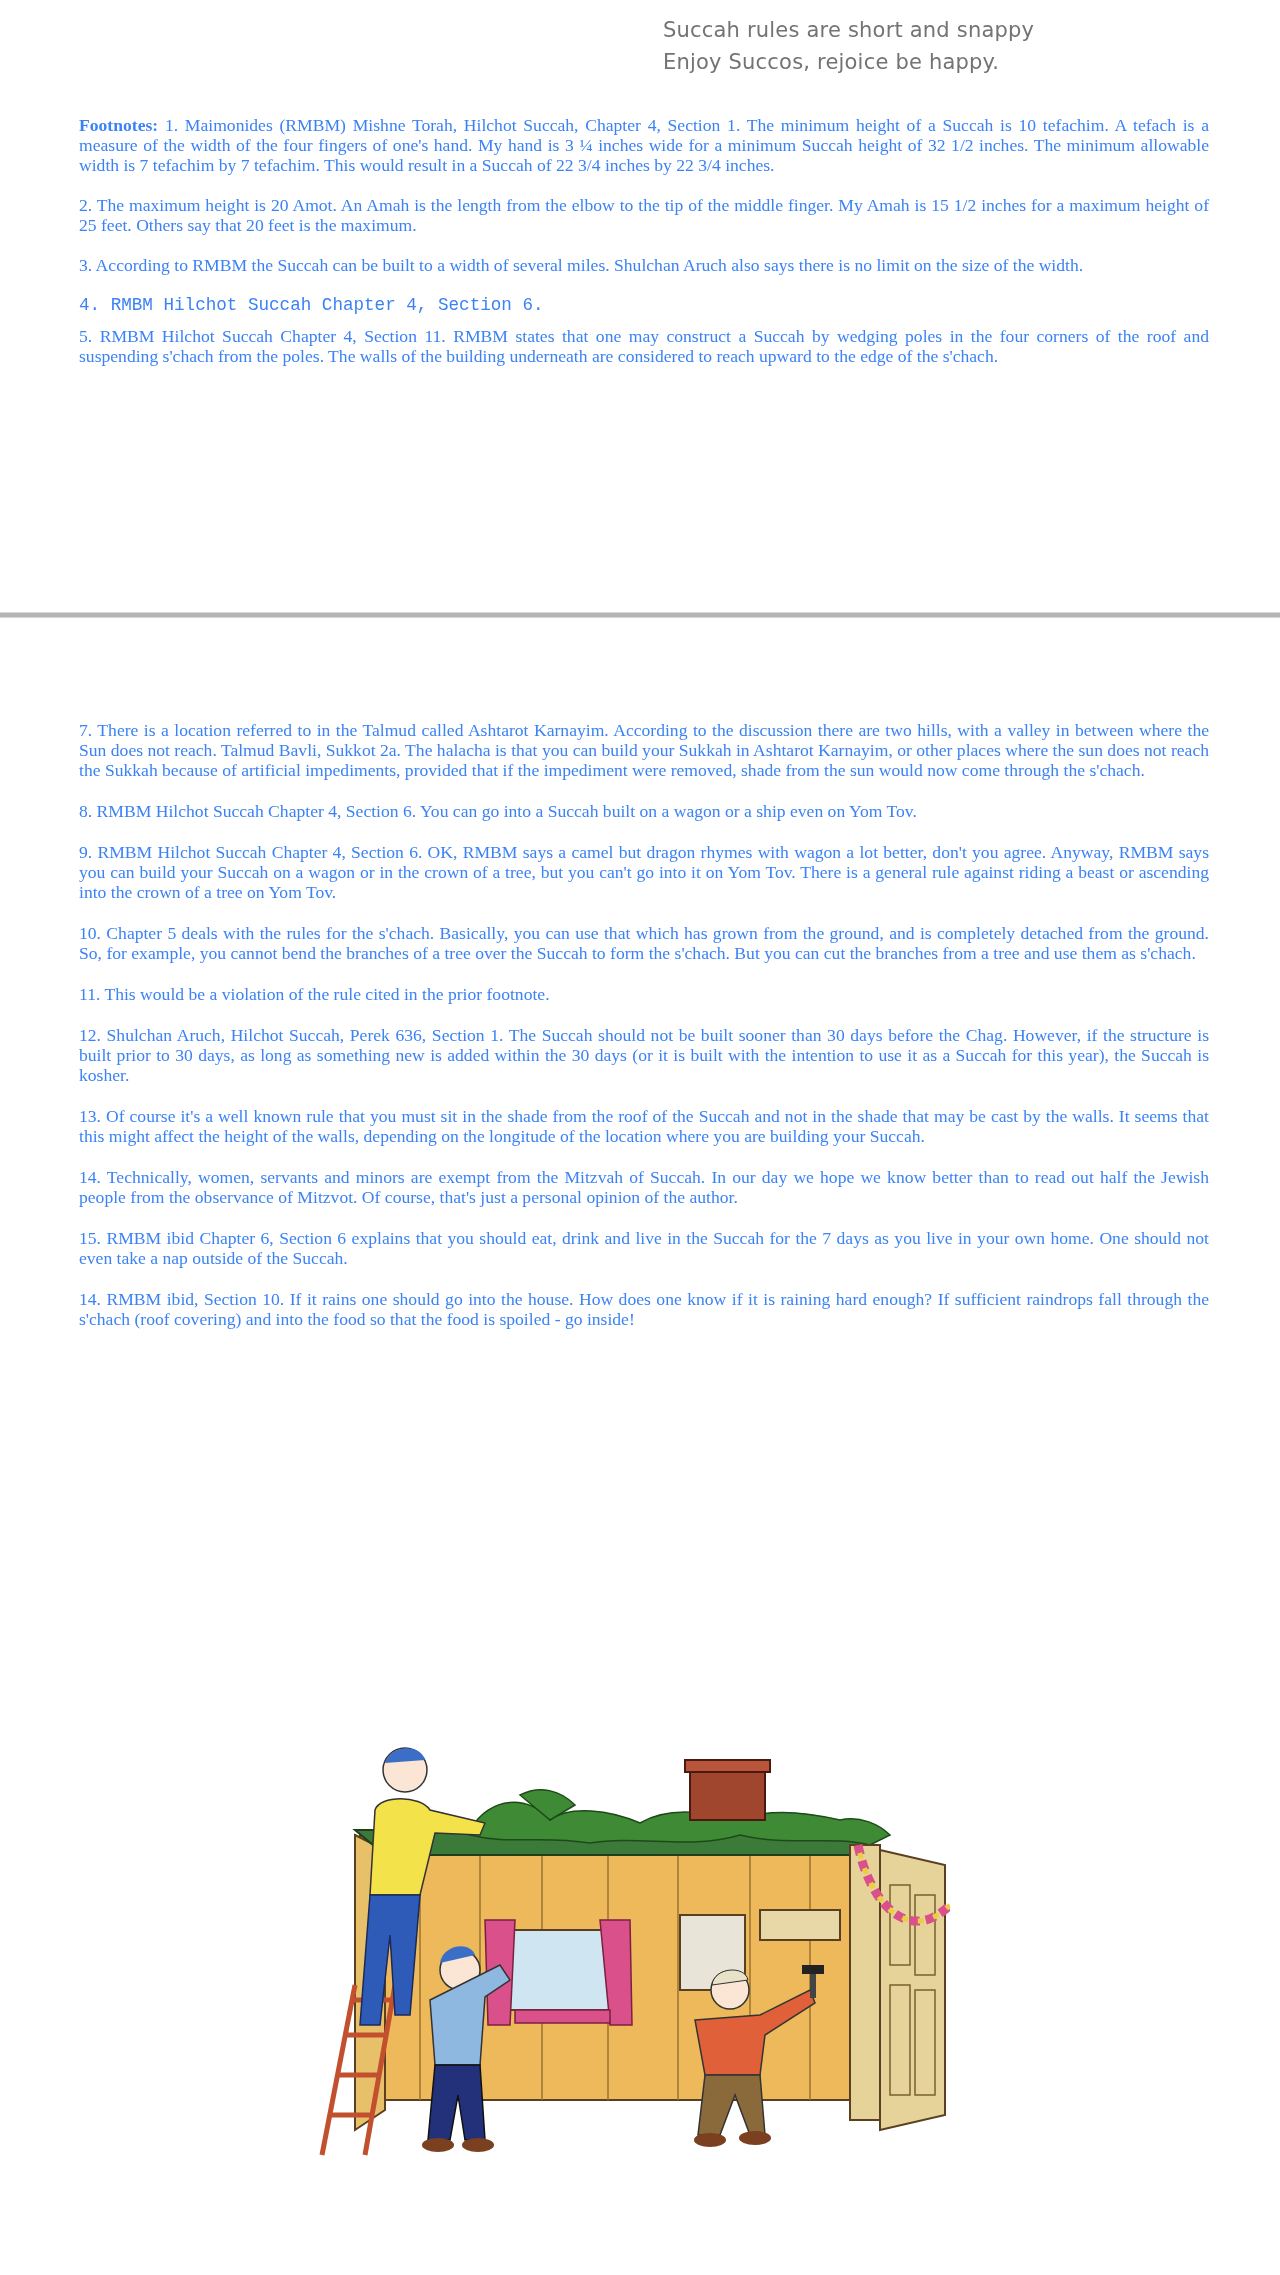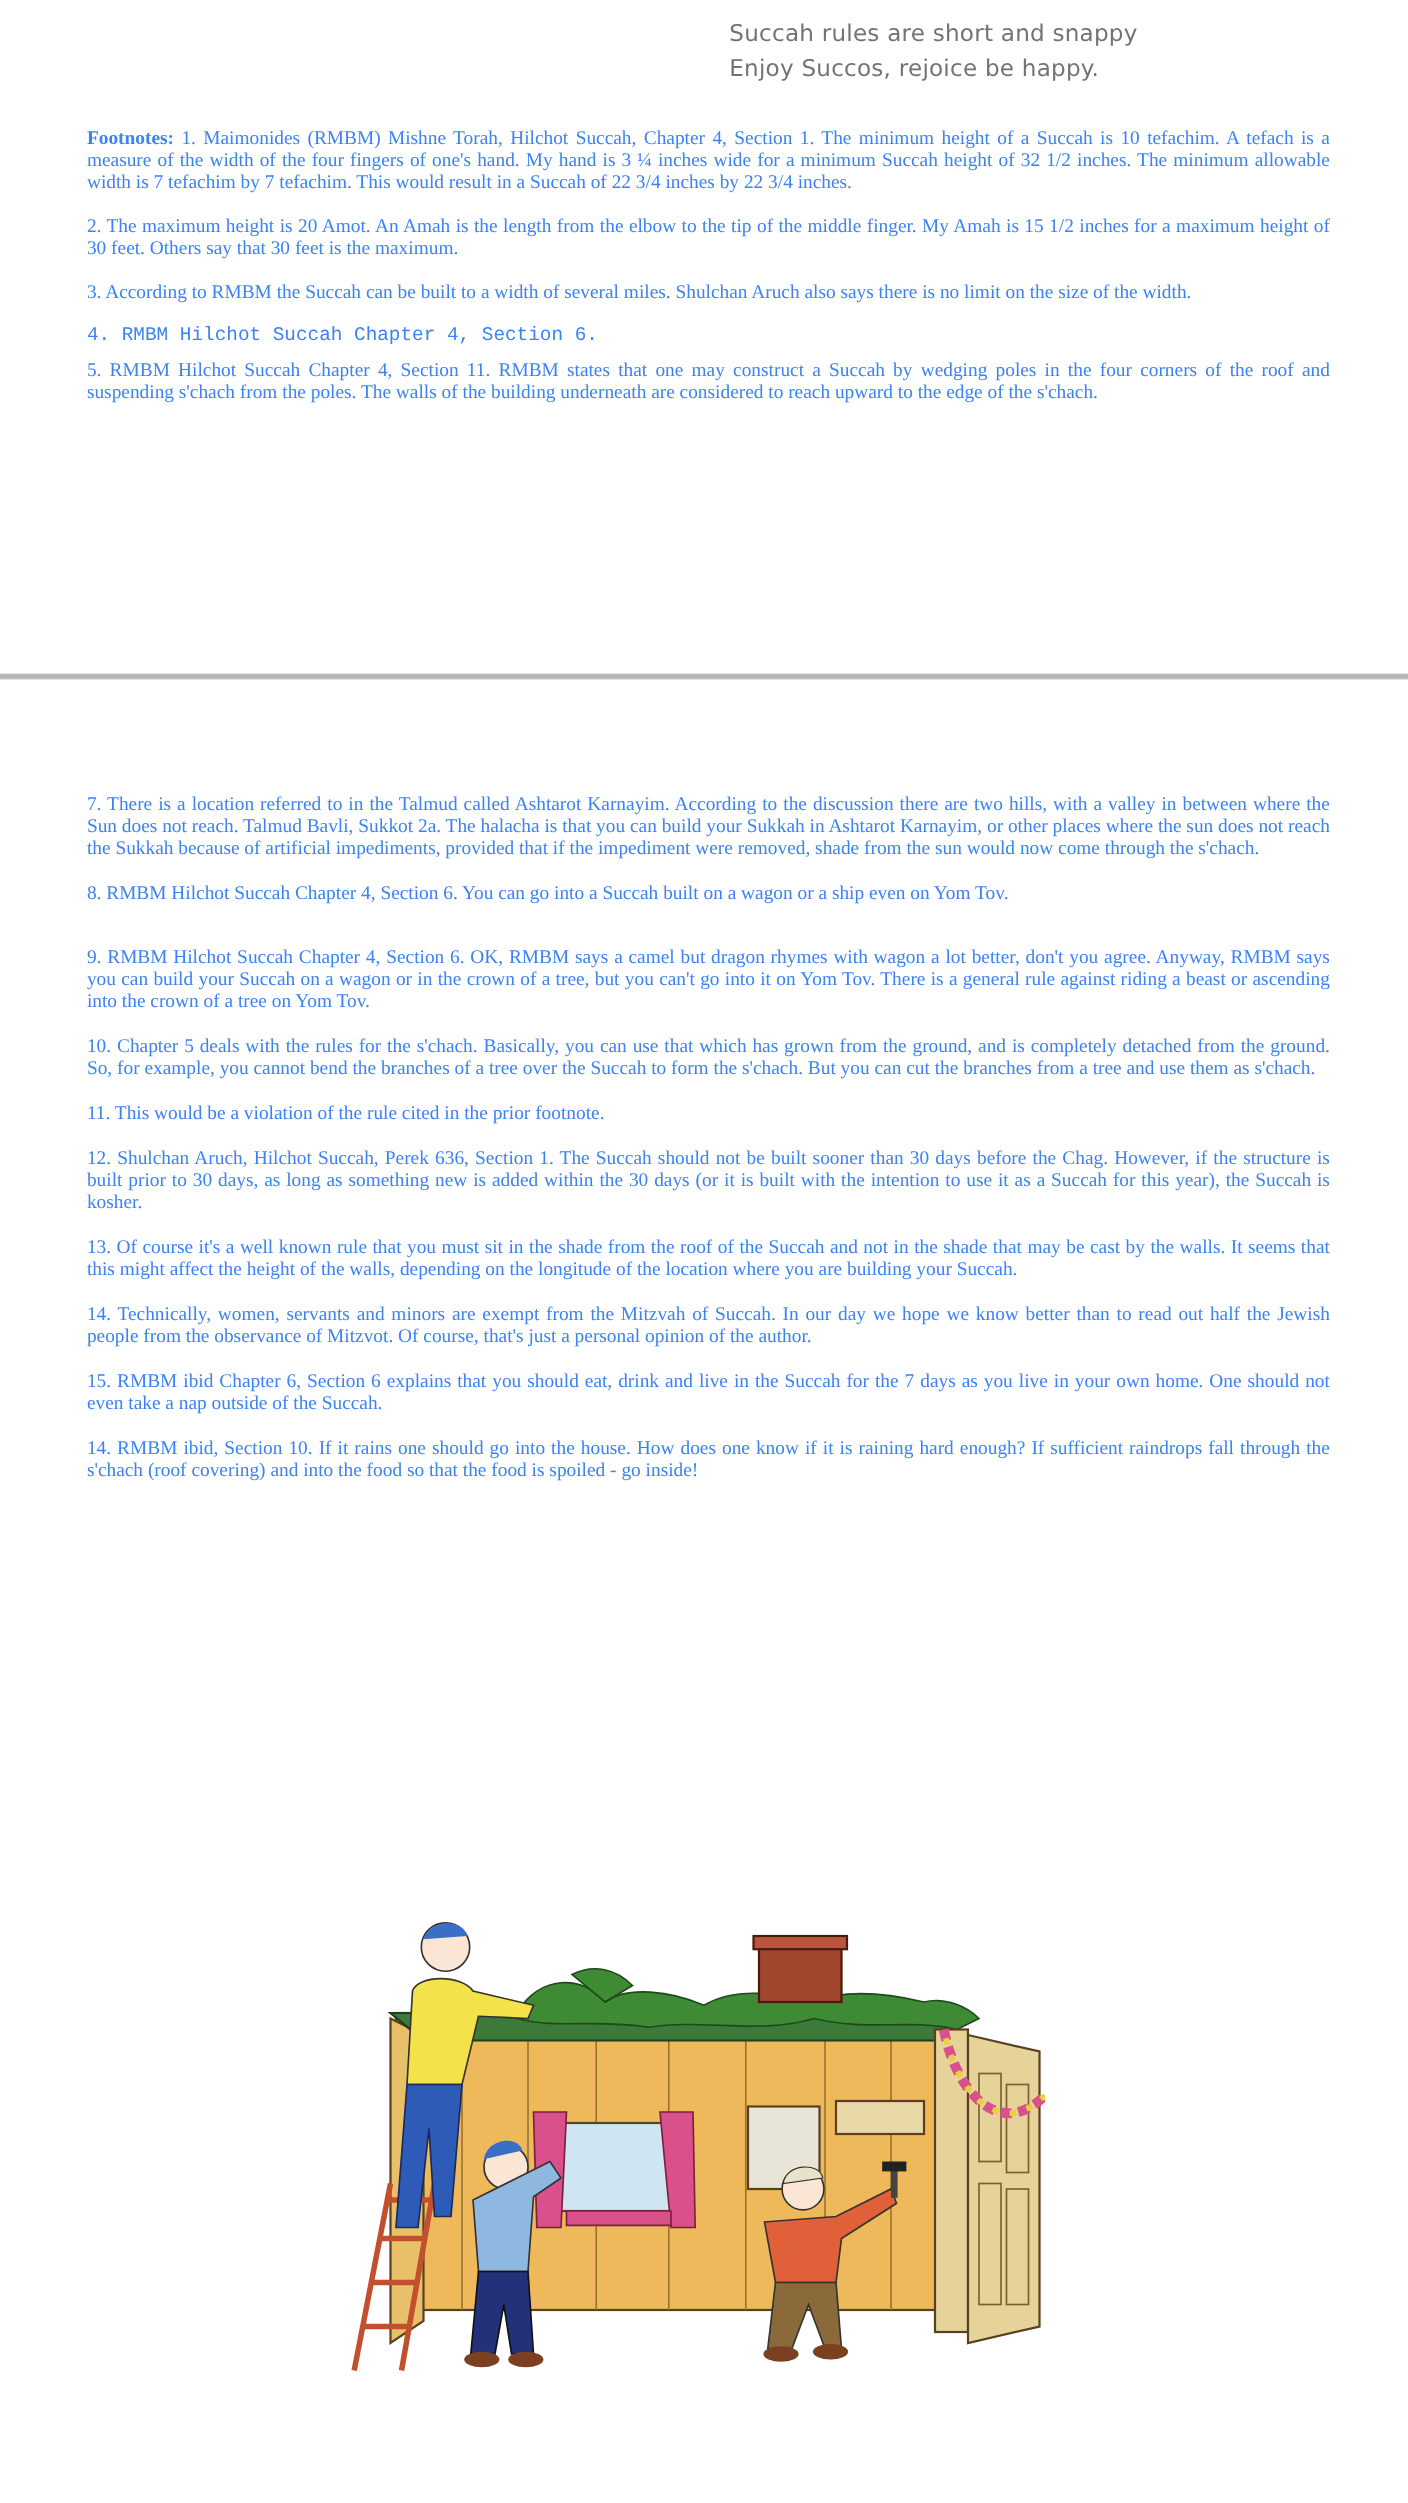"2. The maximum height is" p { text: 30 feet. Others say that 30 -> 25 feet. Others say that 20 }
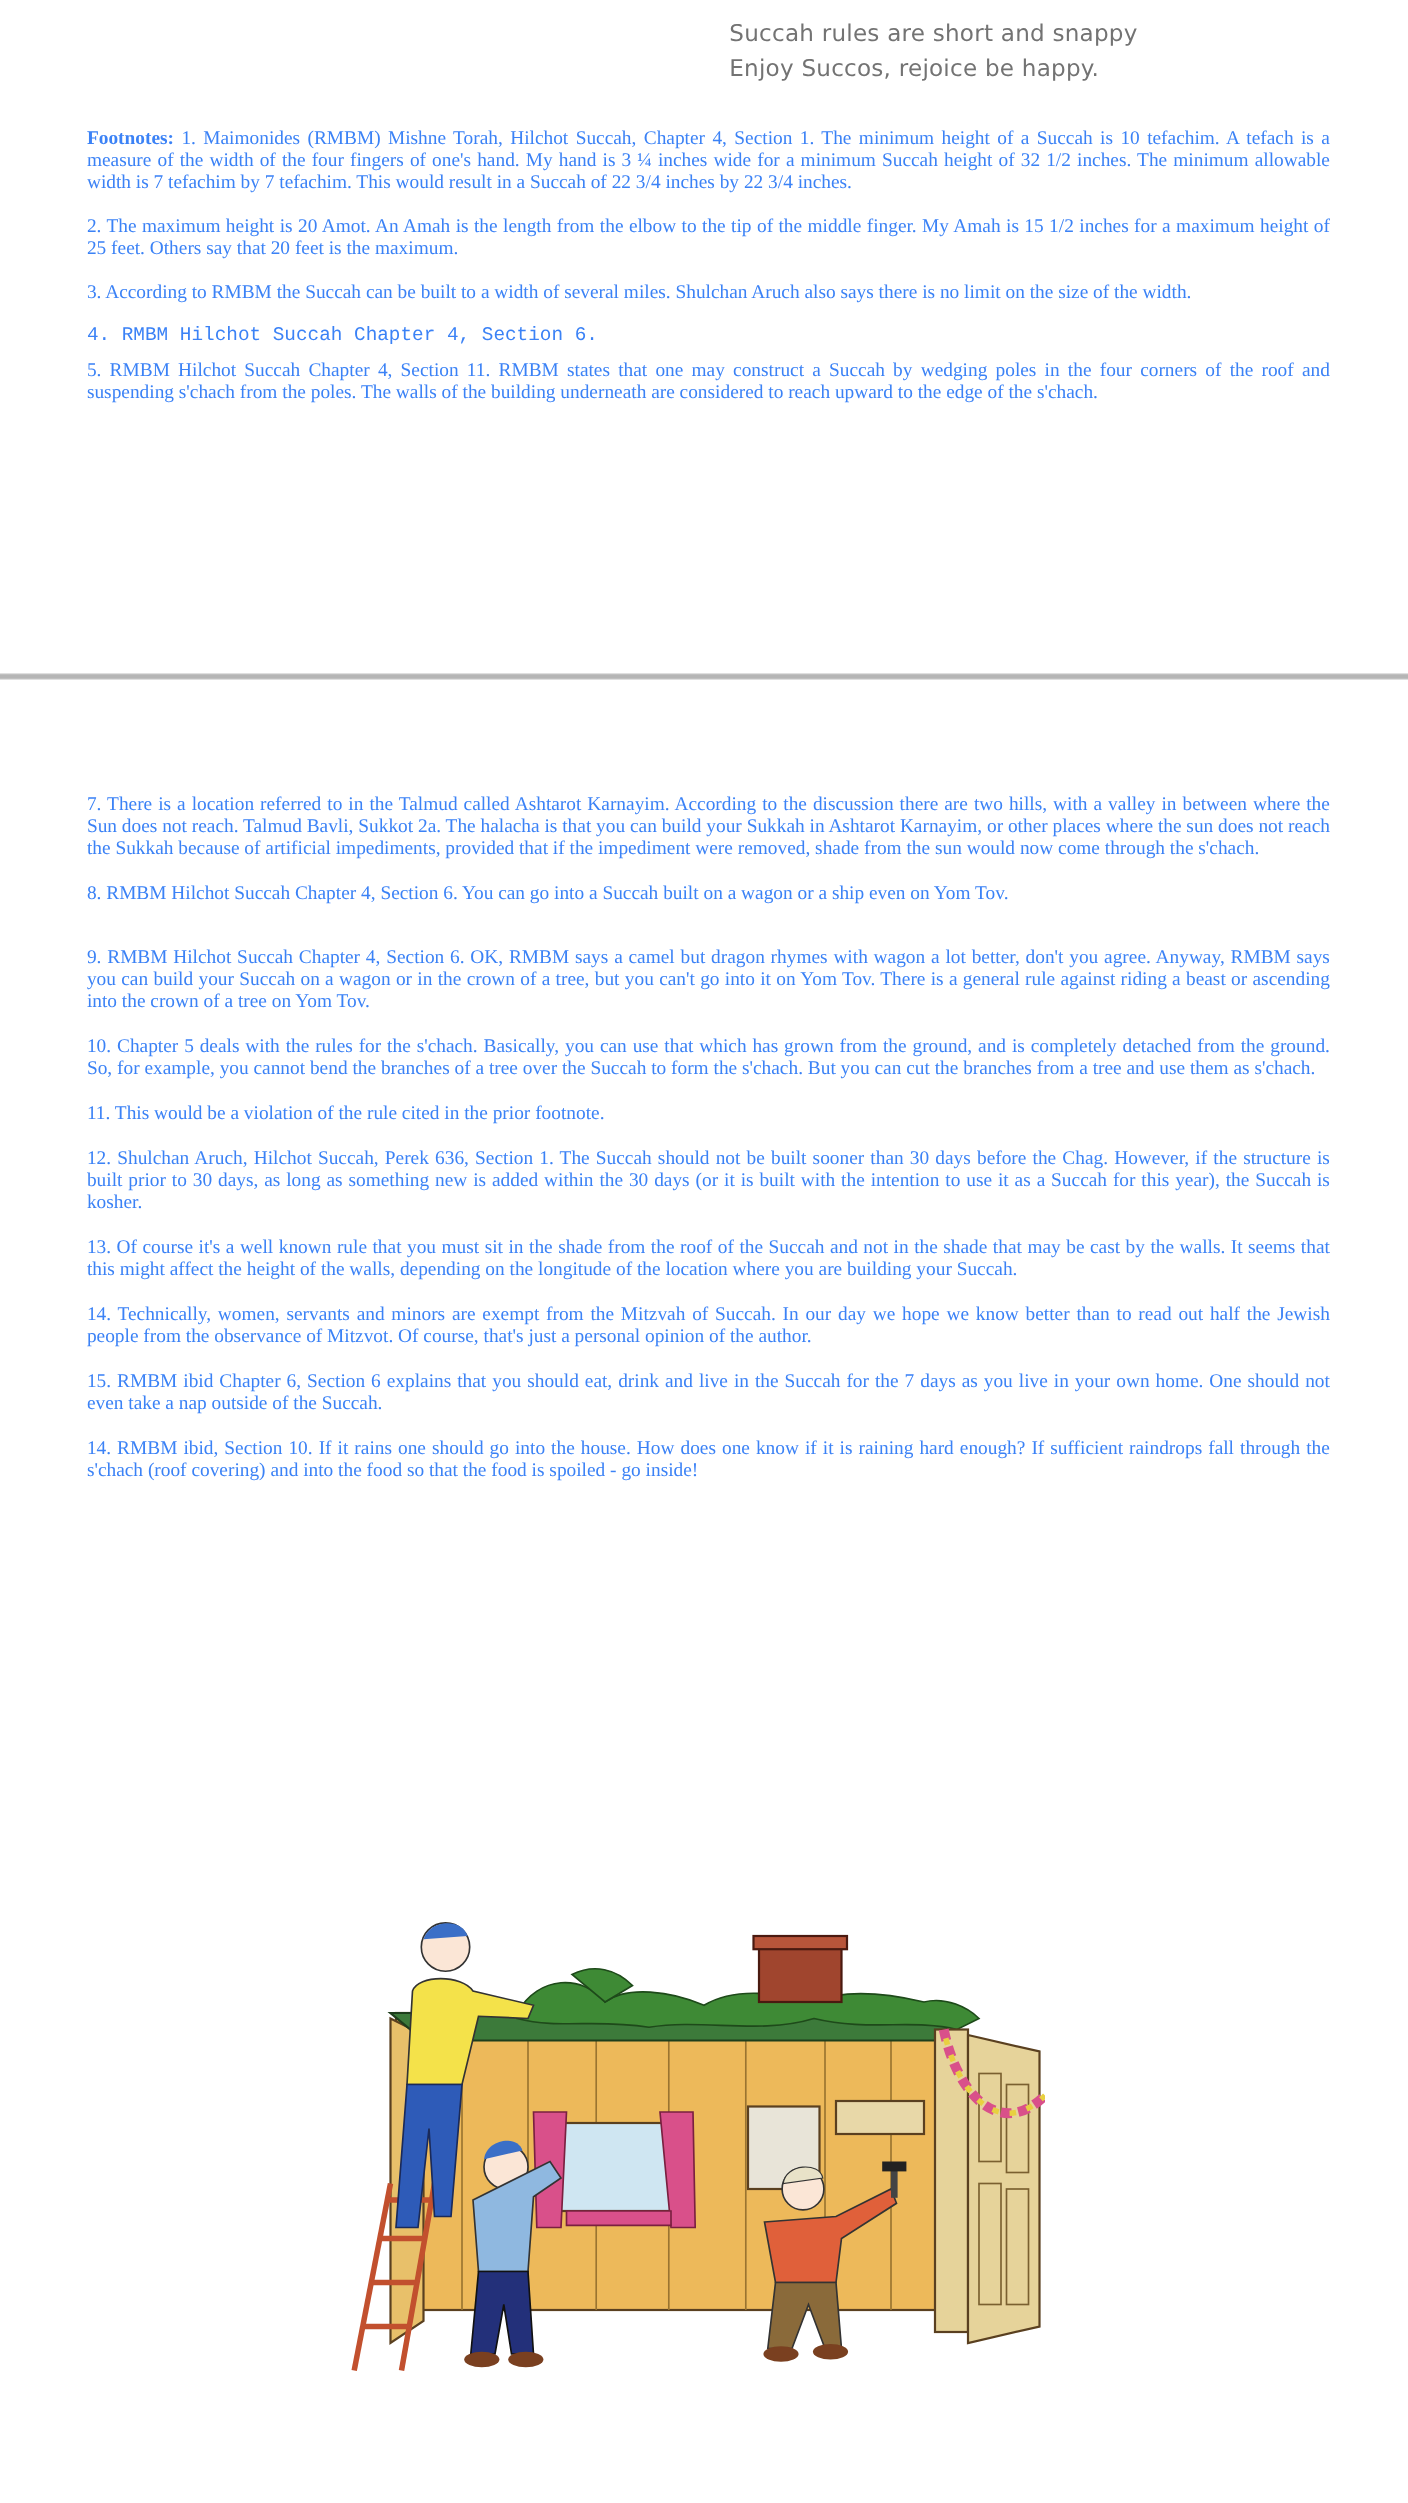"8. RMBM Hilchot Succah Chapter" p { margin-bottom: 38px -> 21px }
